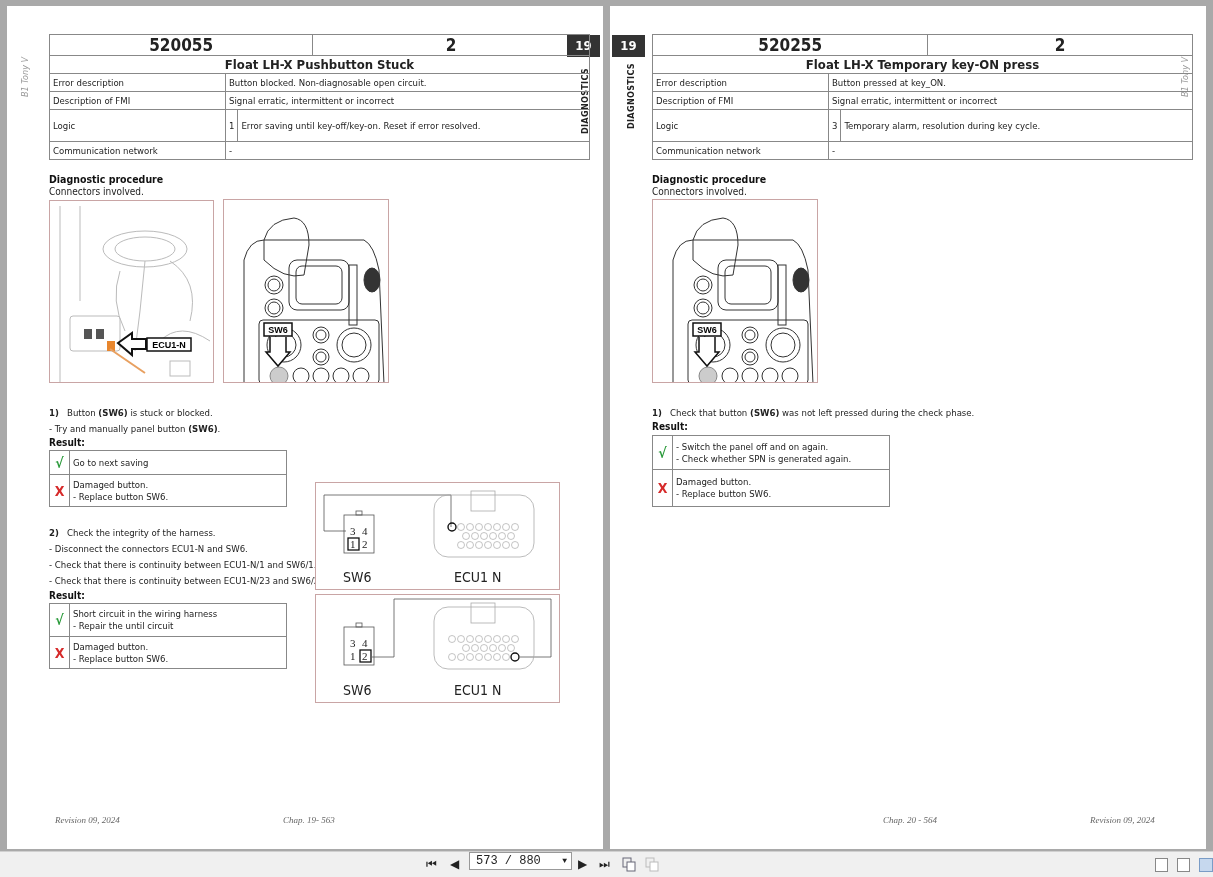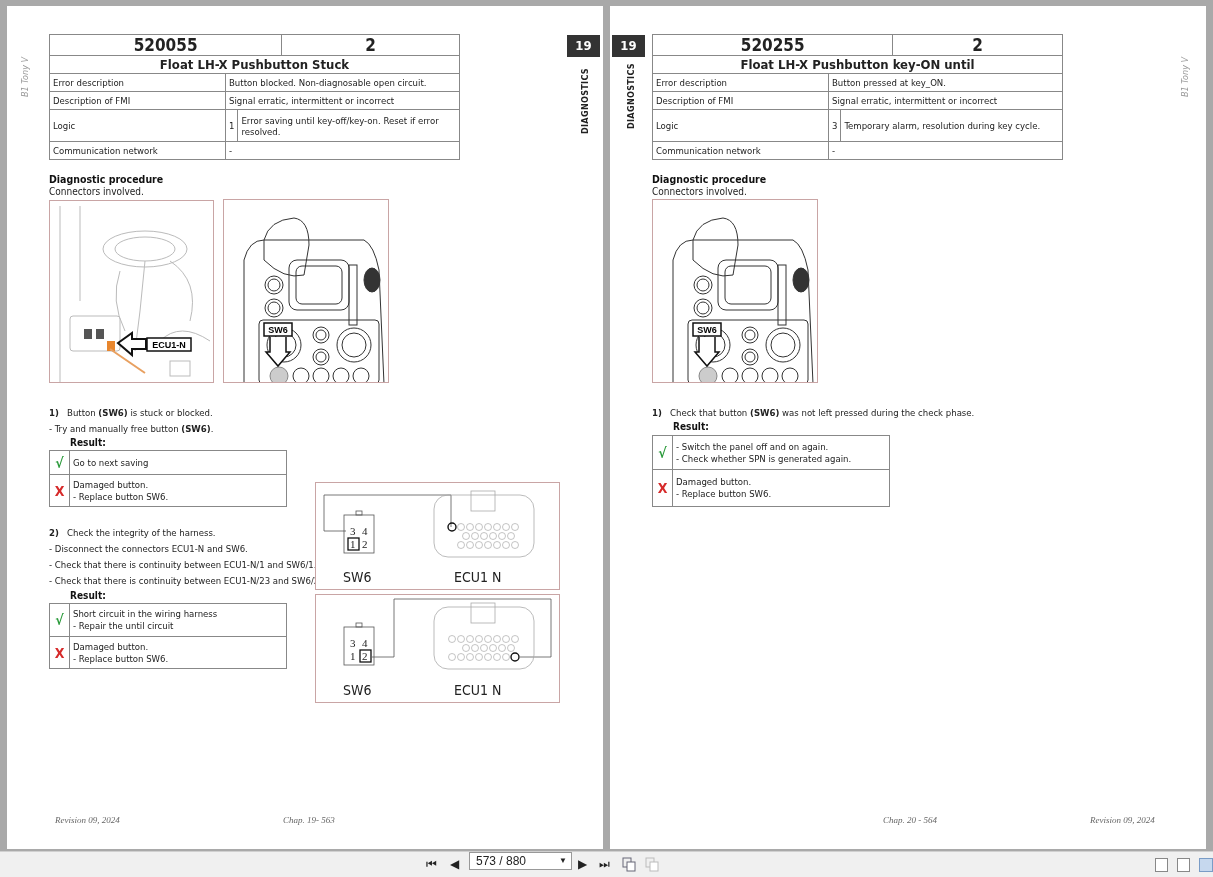"520055" table.info { width: 411px -> 541px }
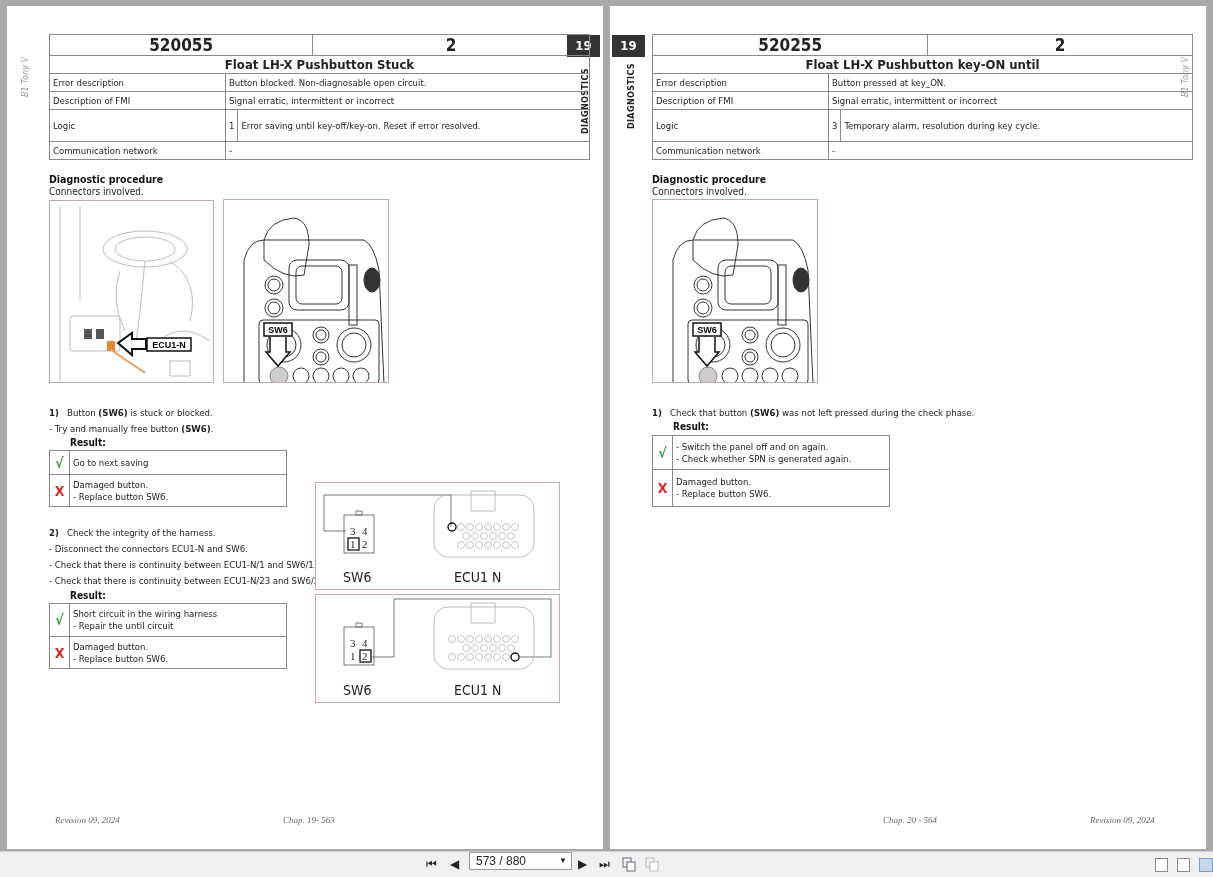"Float LH-X Pushbutton key-ON until" td.title { text: Pushbutton key-ON until -> Temporary key-ON press }
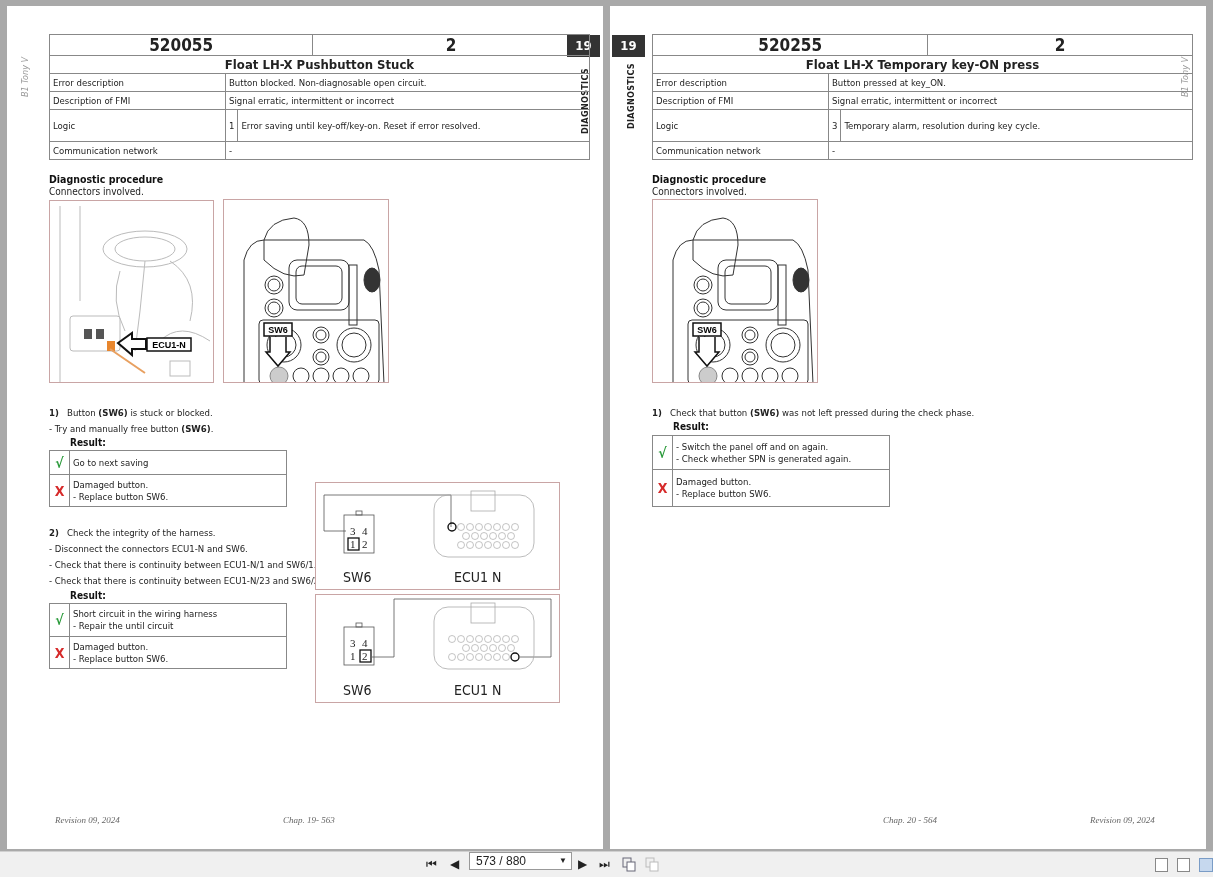"- Try and manually free" span { text: free -> panel }
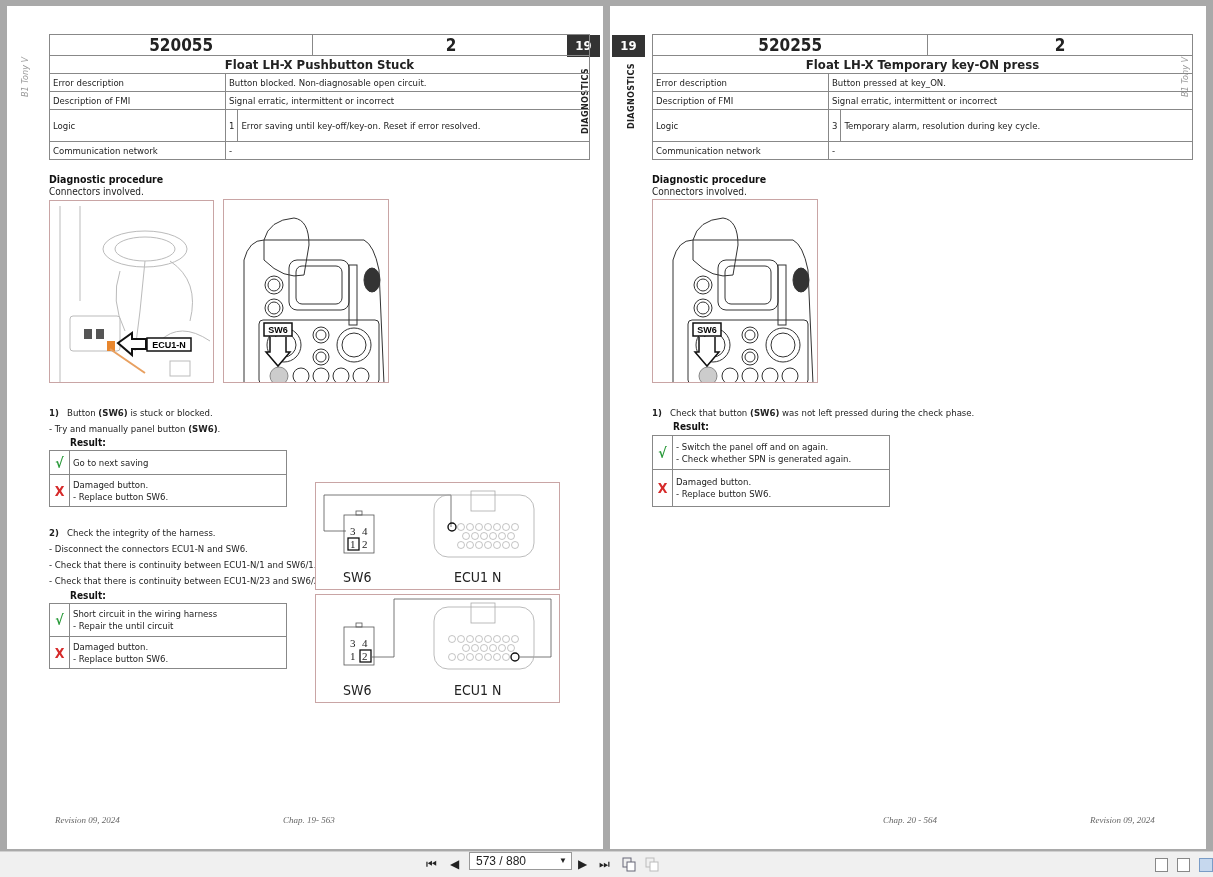"Result:" .result-label { margin-left: 21px -> none }
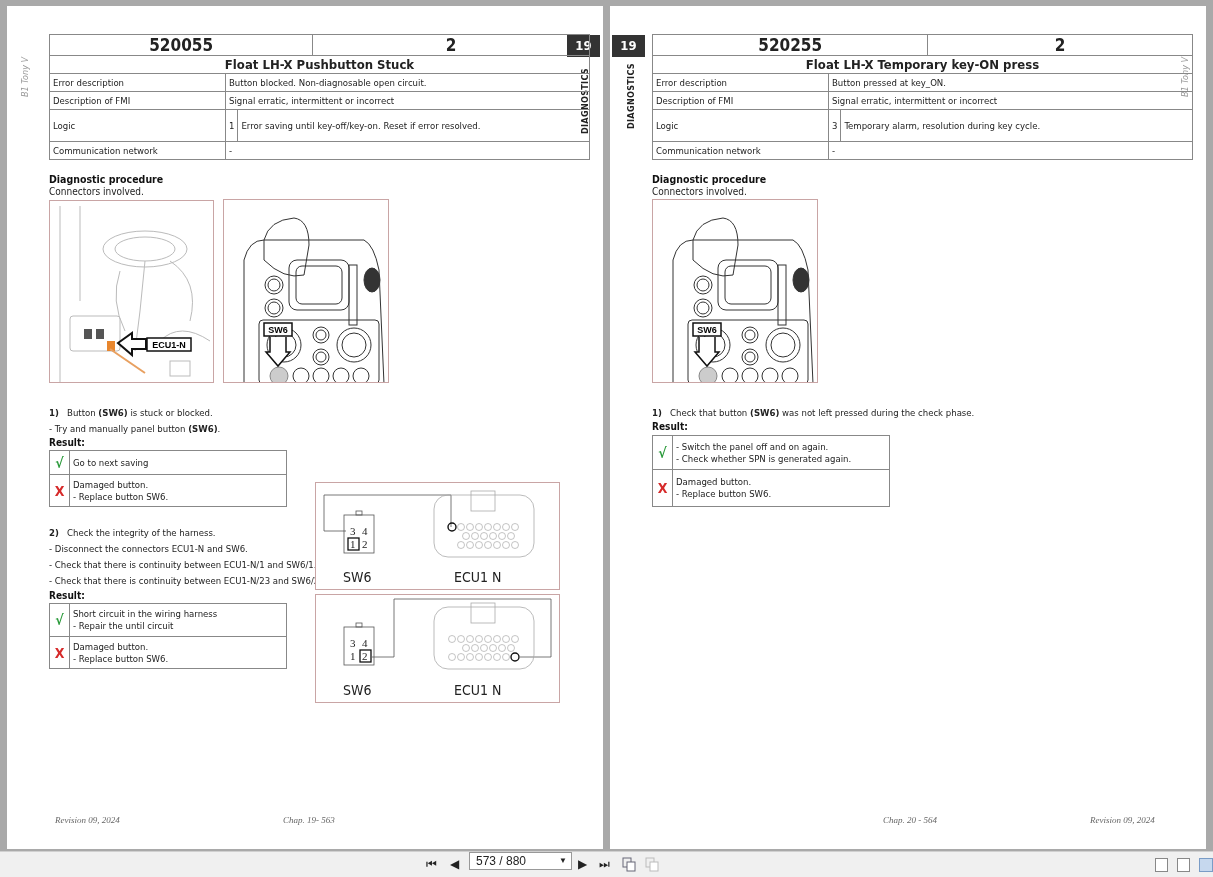"573 / 880" .page-box { font-family: none -> Liberation Mono, monospace }
